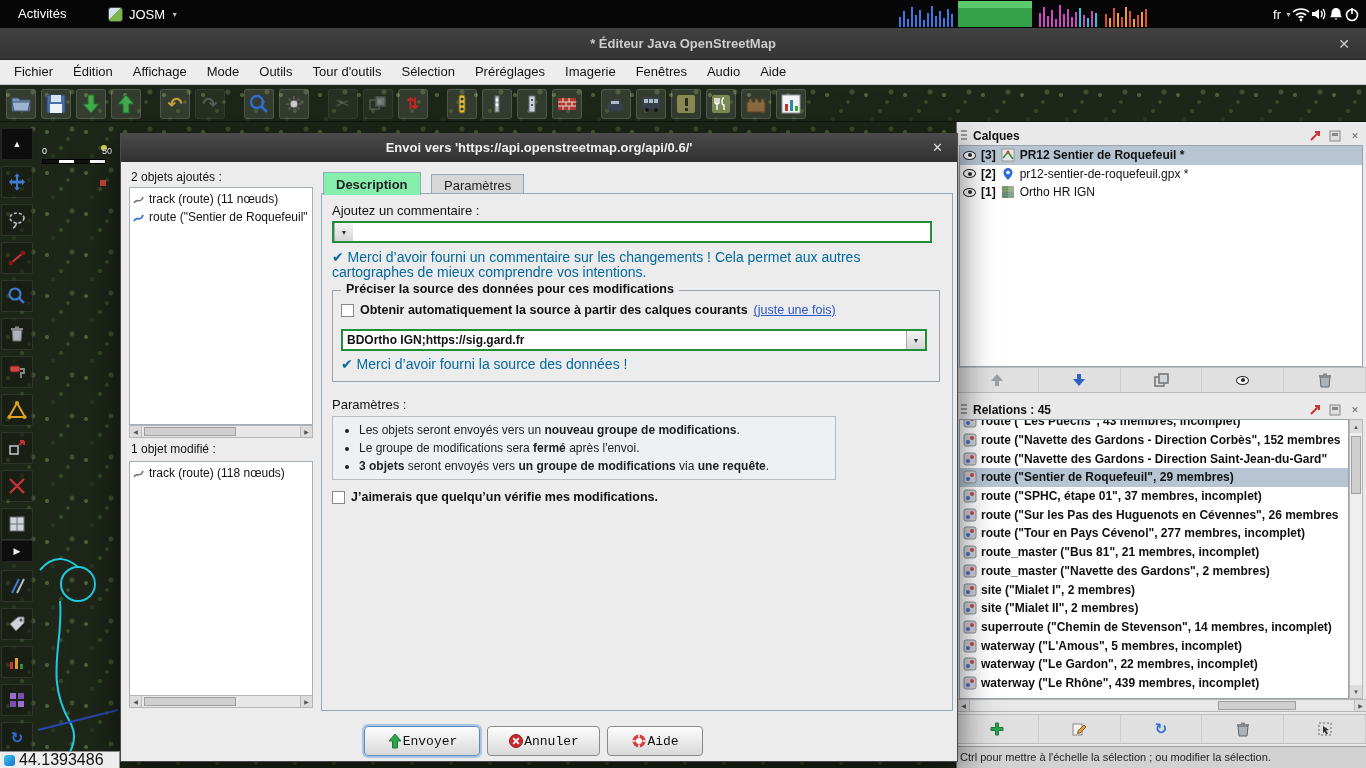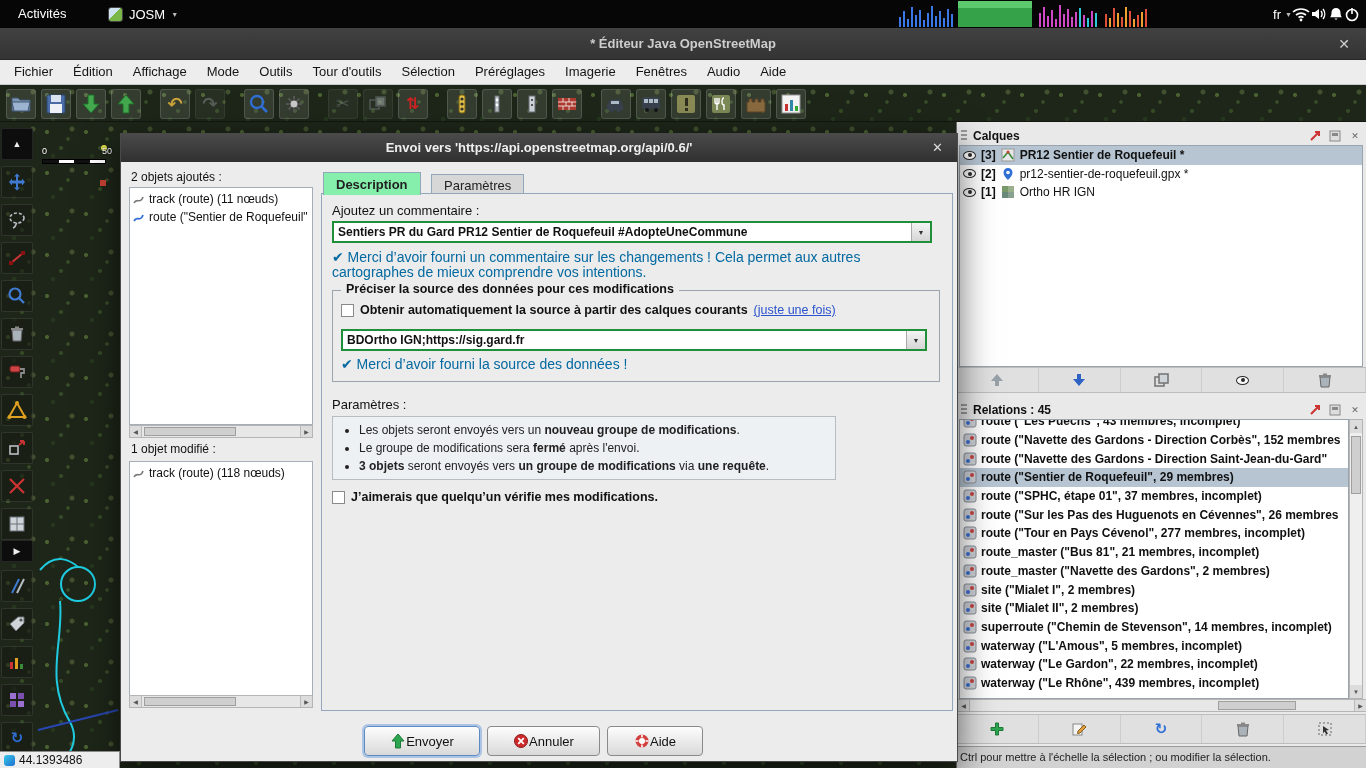"Sentiers PR du Gard PR12" span.combo-text { html: <span>Sentiers PR du Gard PR12 Sentier de Roquefeuil #AdopteUneCommune</span> -> none }
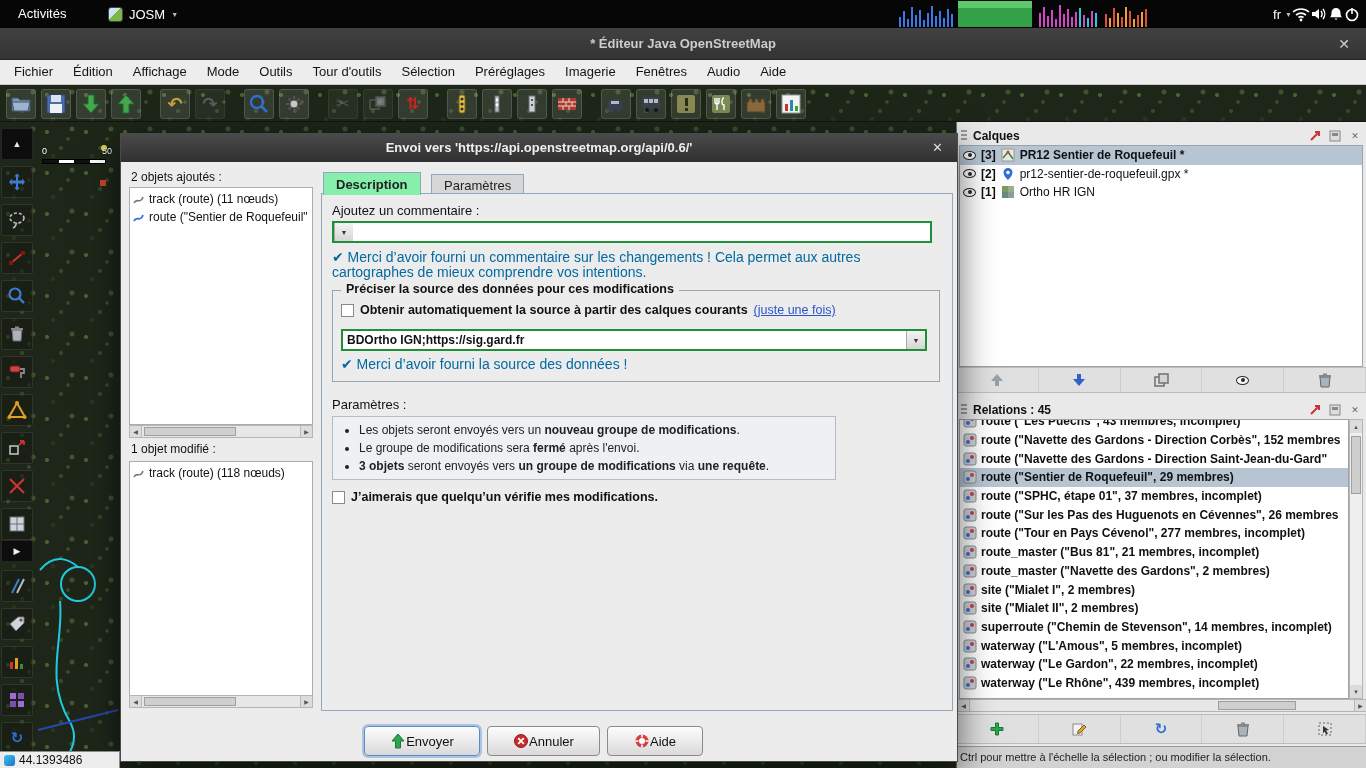"Envoyer" .dbtn { font-family: Liberation Sans, sans-serif -> Liberation Mono, monospace }
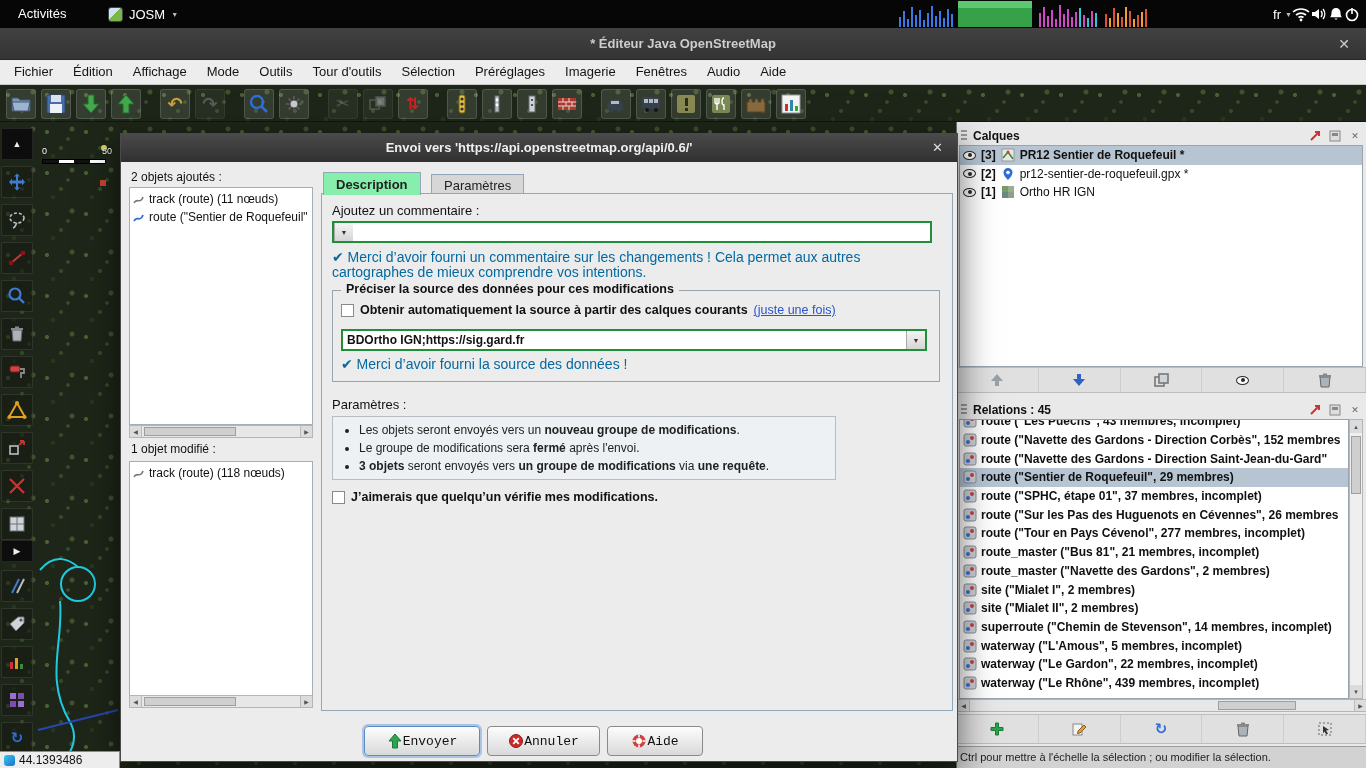"44.1393486" .coord-text { font-size: 12px -> 16px }
